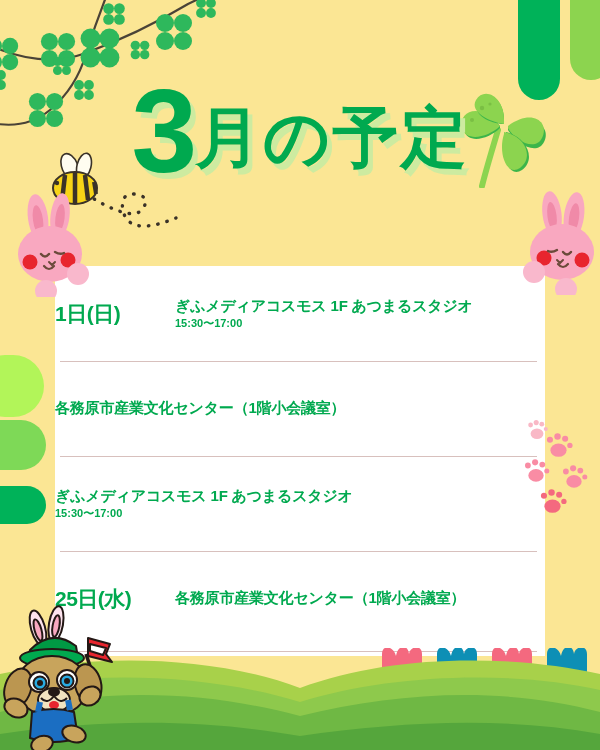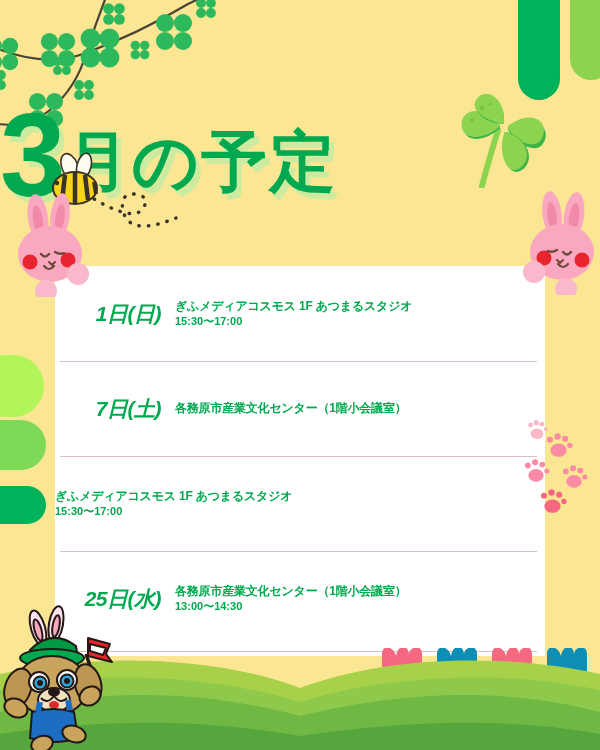"3月の予定" .title { text-align: left -> center; top: 96px -> 72px }
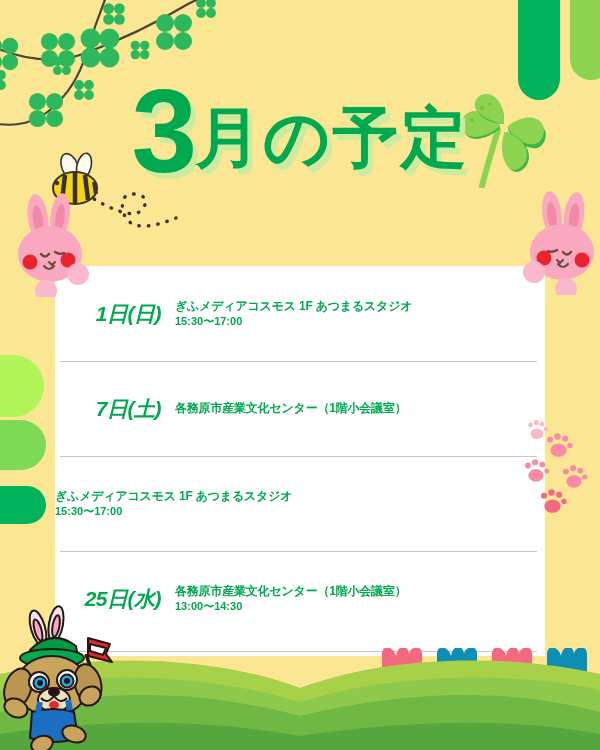"1日(日)" .row .date { font-style: italic -> none; text-align: right -> none }
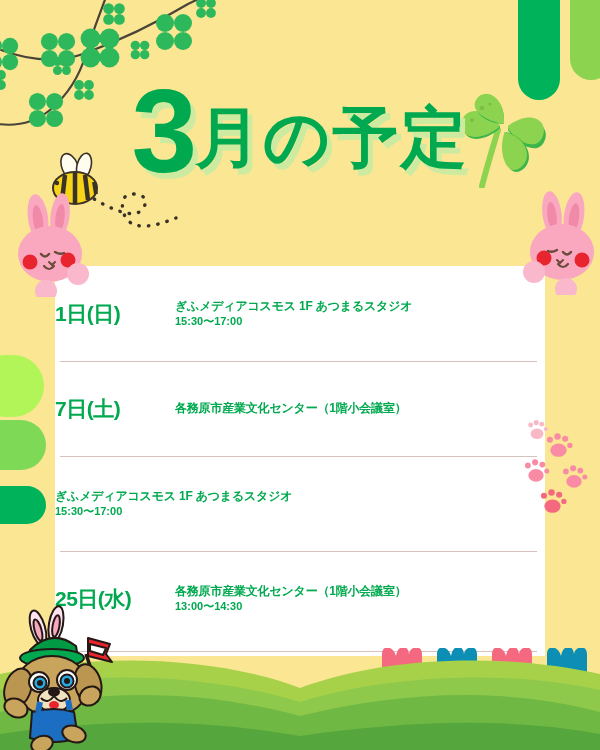"ぎふメディアコスモス 1F あつまるスタジオ" .row .place { font-size: 12px -> 15px }
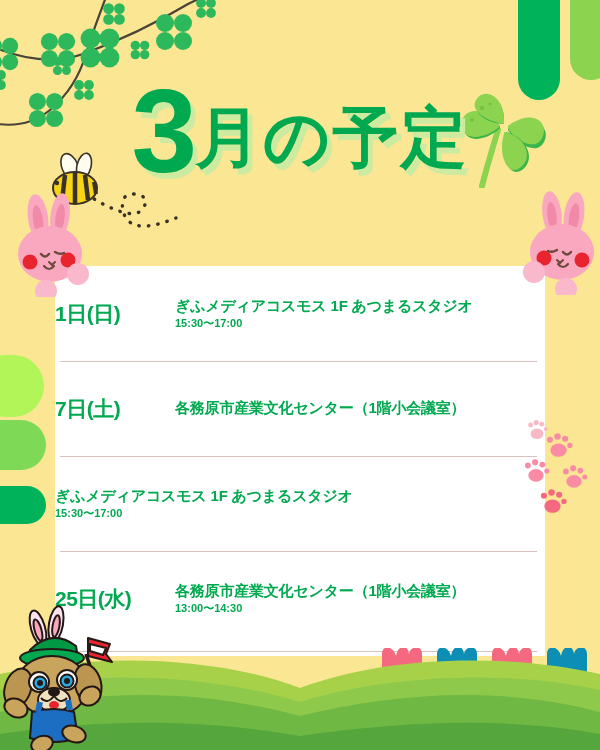"7日(土)" div.date { html: <div>7日(土)</div> -> none }
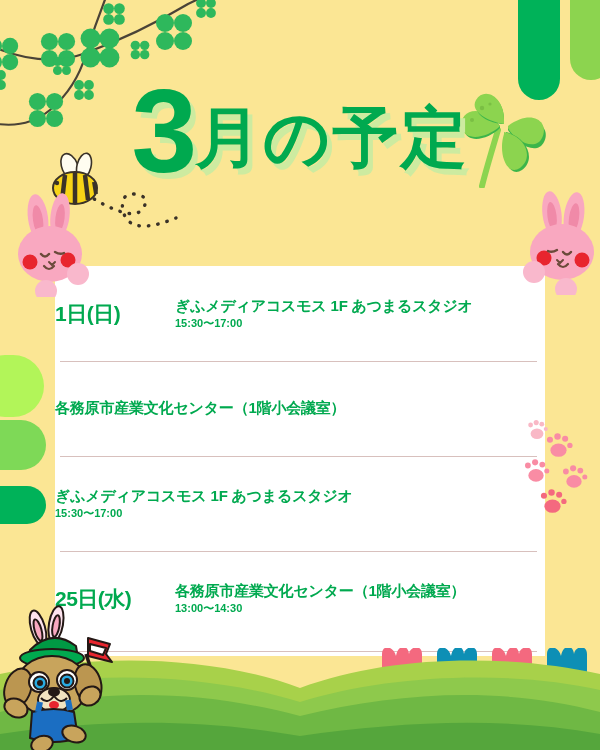"13:00〜14:30" div.time { html: <div>13:00〜14:30</div> -> none }
